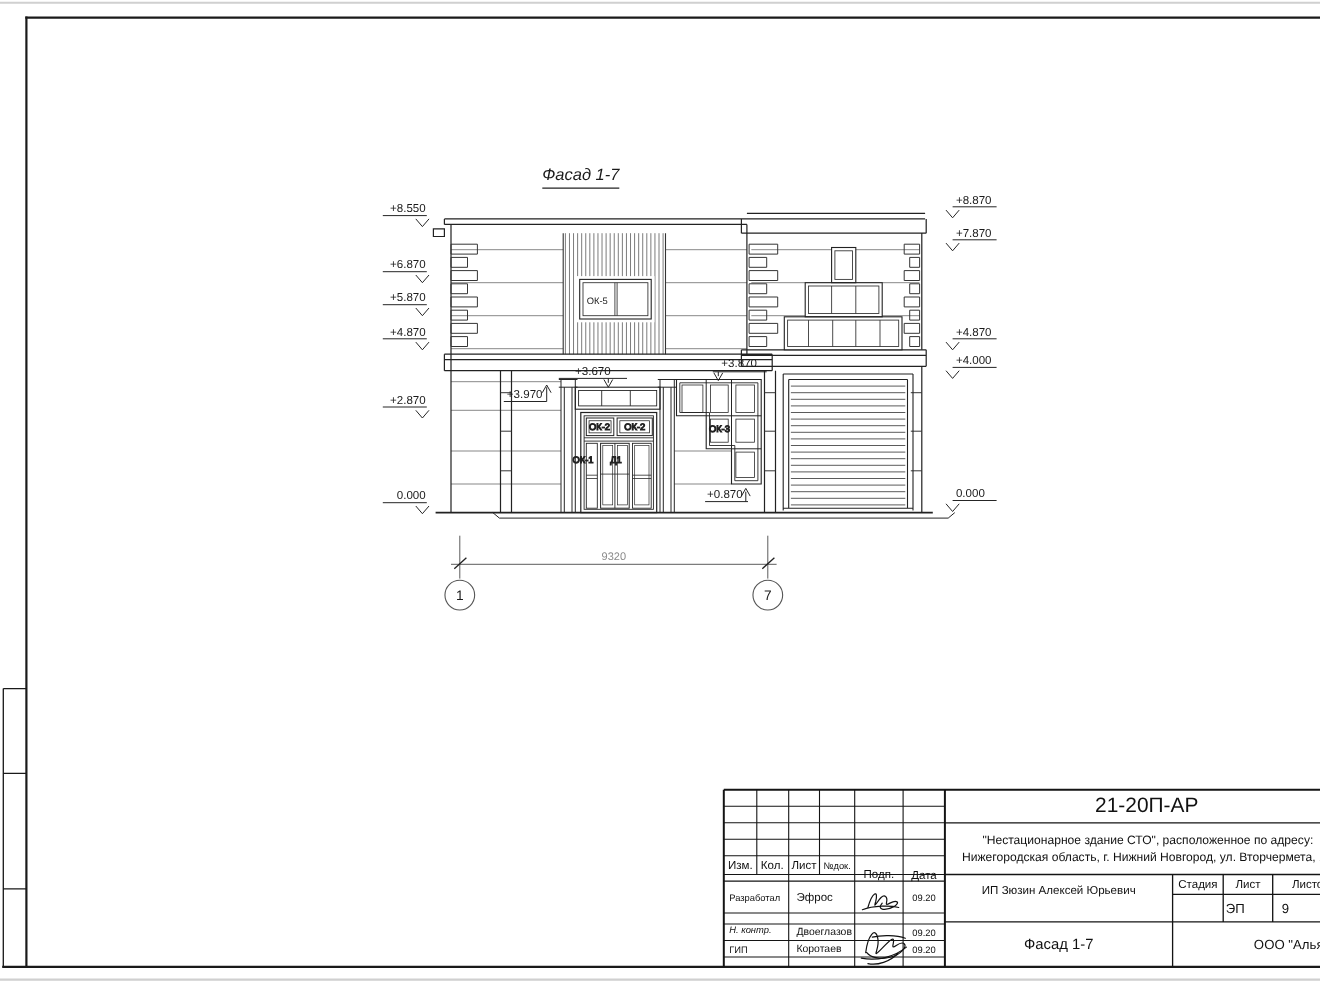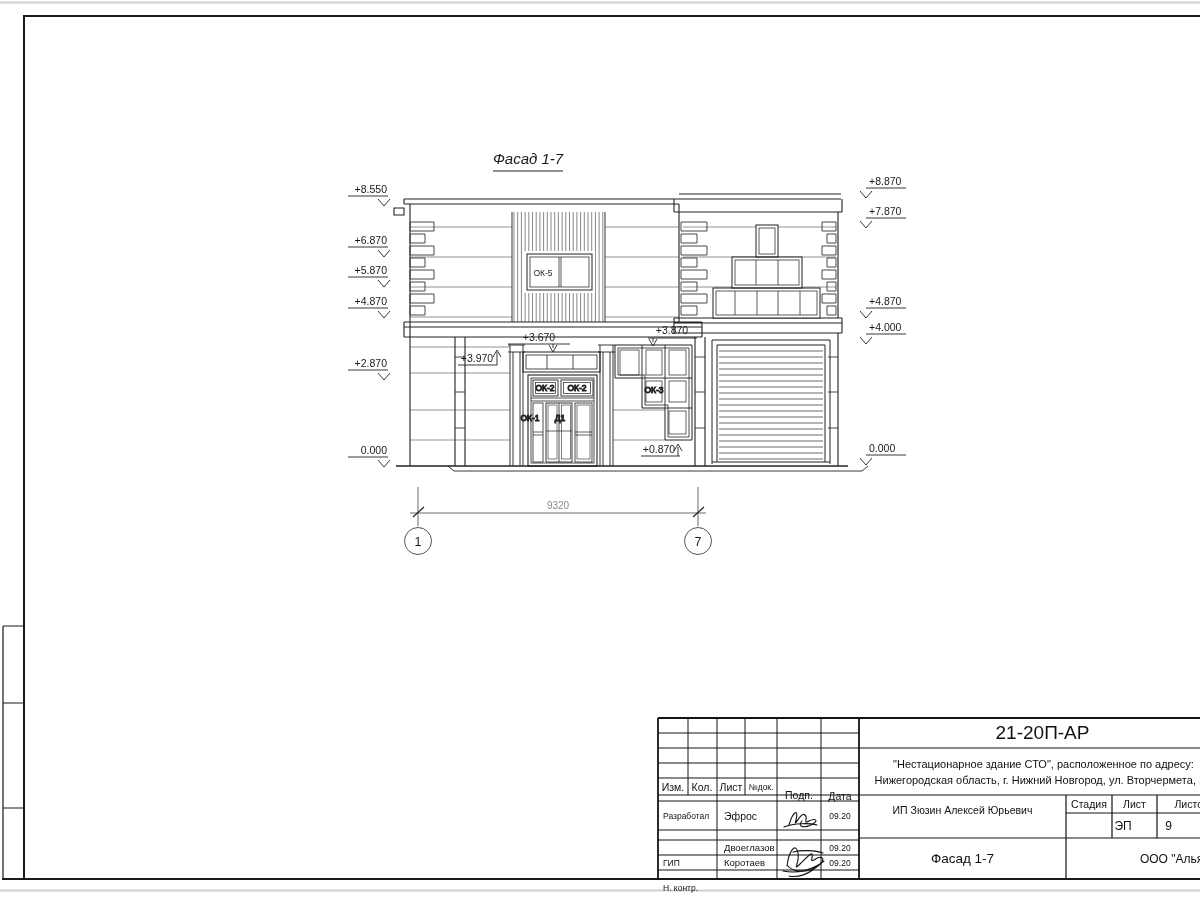"Н. контр." div.tb-cell { font-style: none -> italic; top: 880px -> 837px }
